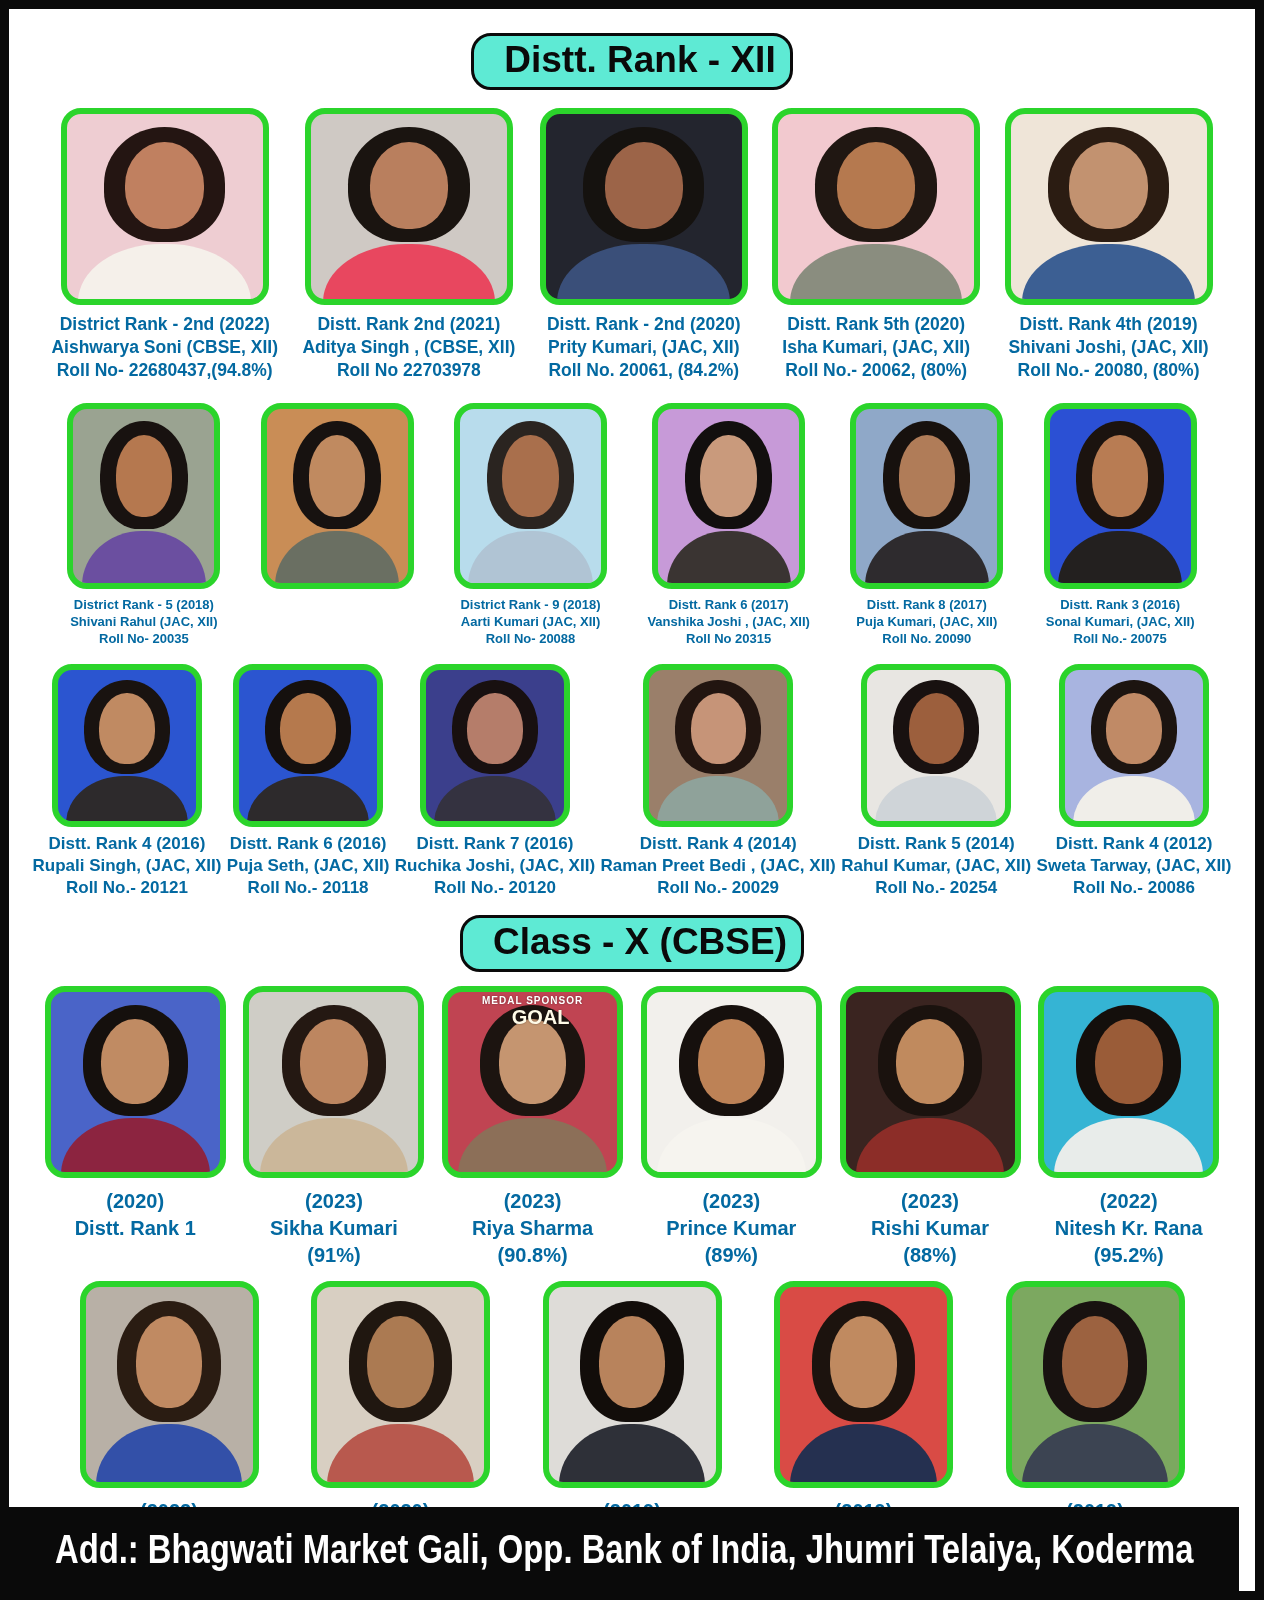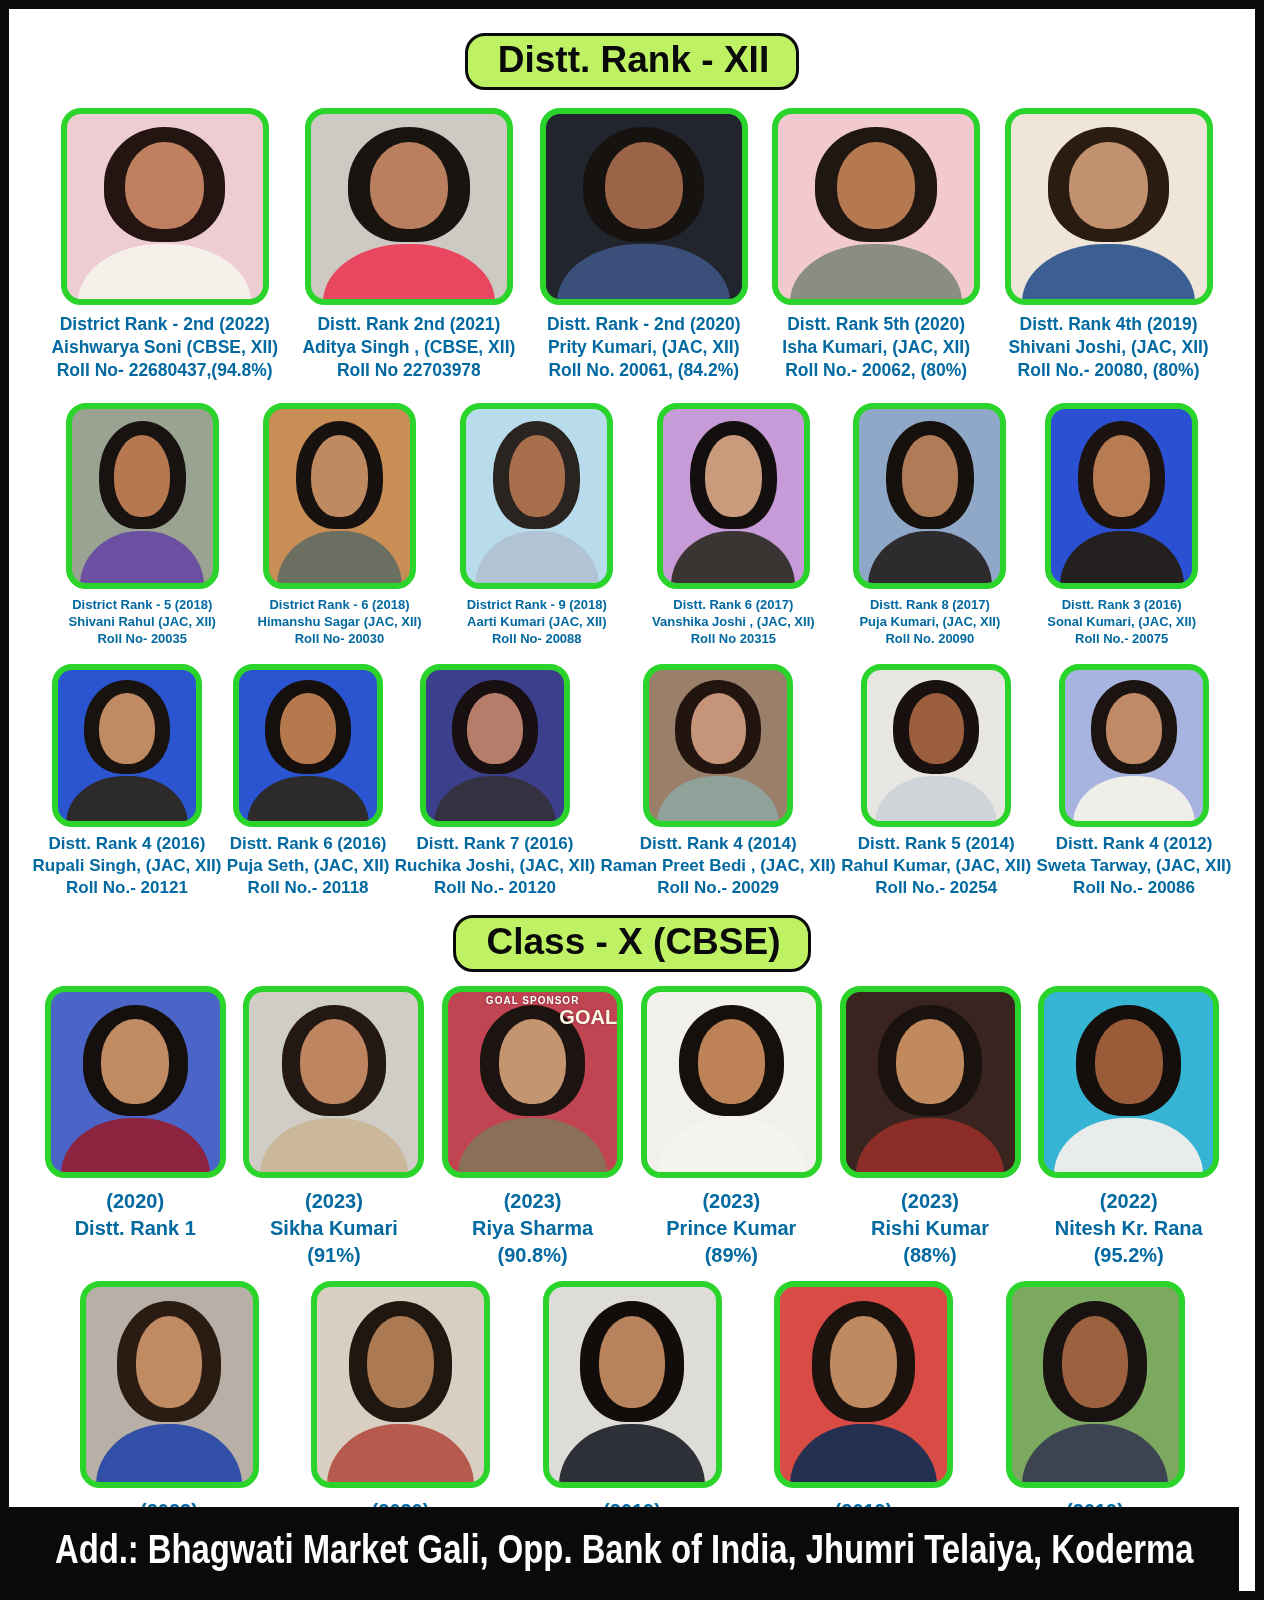"Distt. Rank - XII" .title-box { background: #bef264 -> #5eead4; padding: 3px 27px 6px 30px -> 3px 14px 6px 30px }
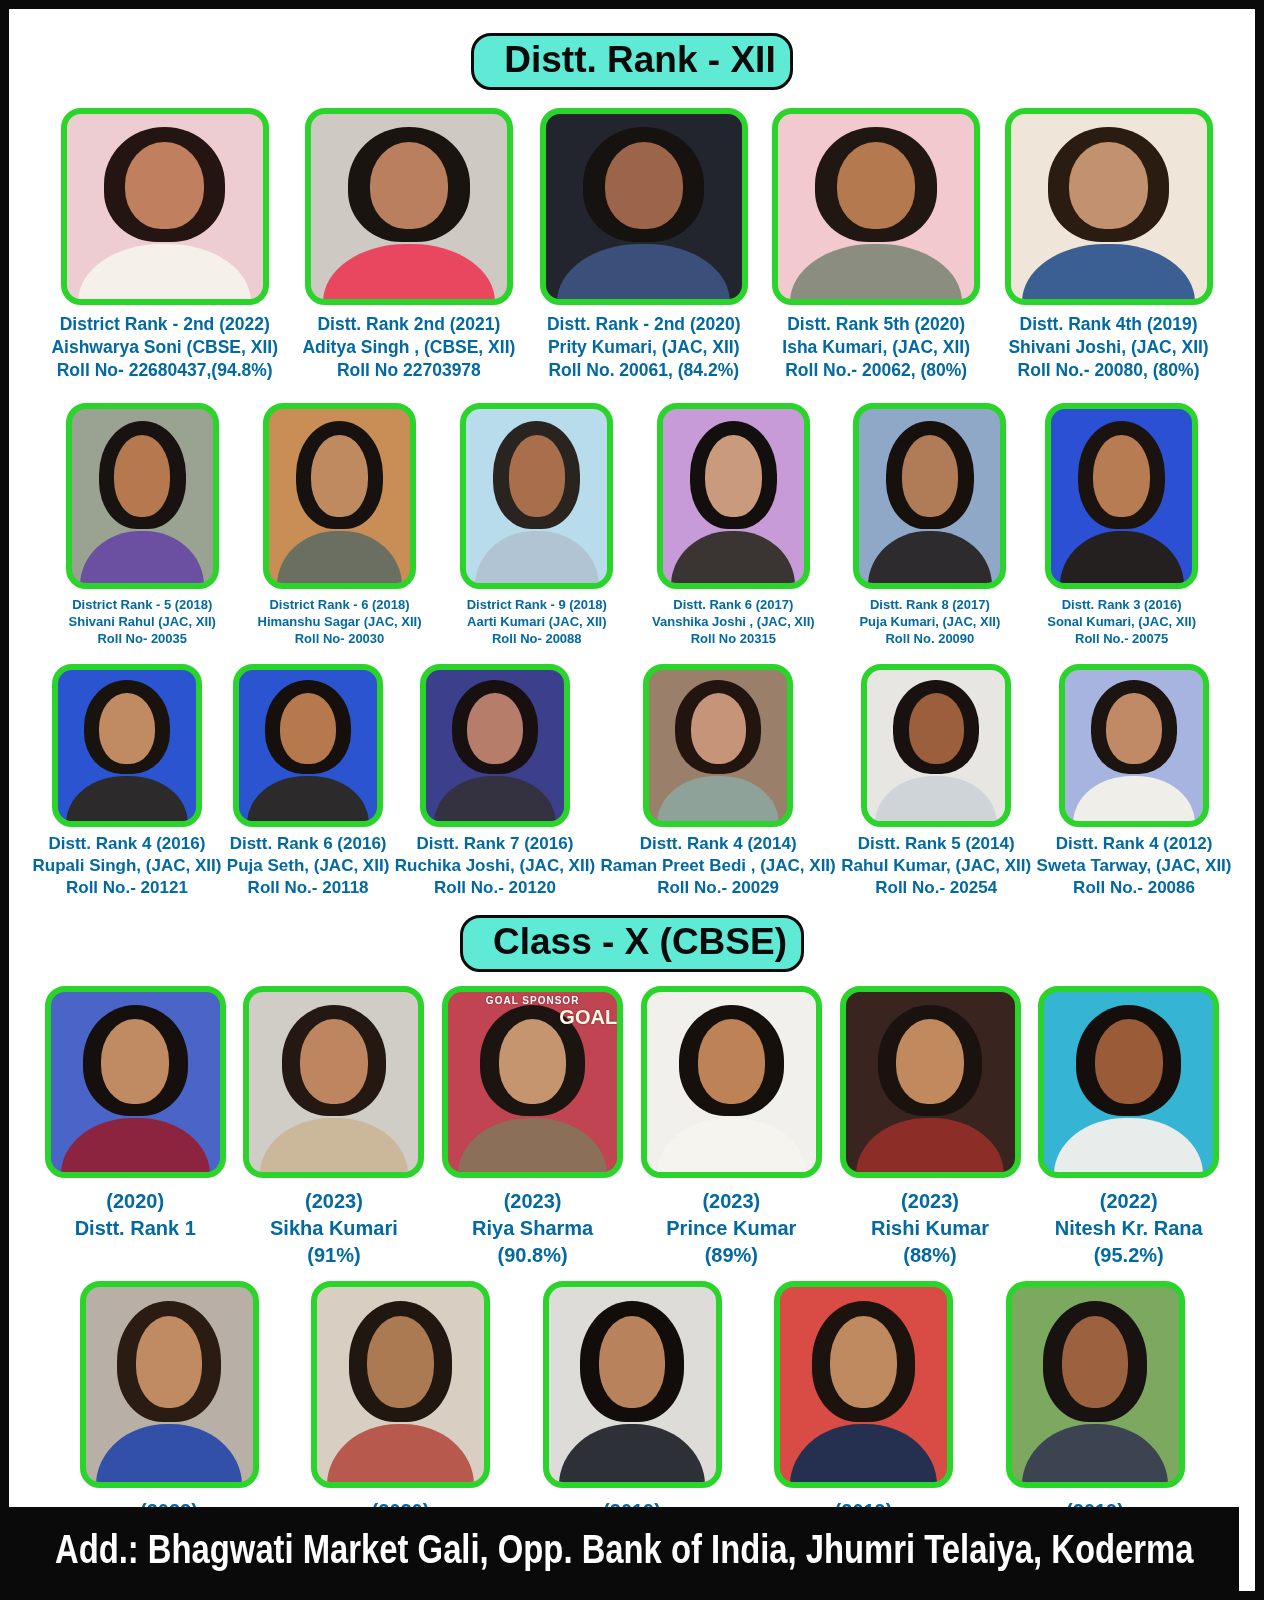"District Rank - 6 (2018)" div.caption { html: <div> <div>District Rank - 6 (2018)</div> <div>Himanshu Sagar (JAC, XII)</div> <div>Roll No- 20030</div> </div> -> none }
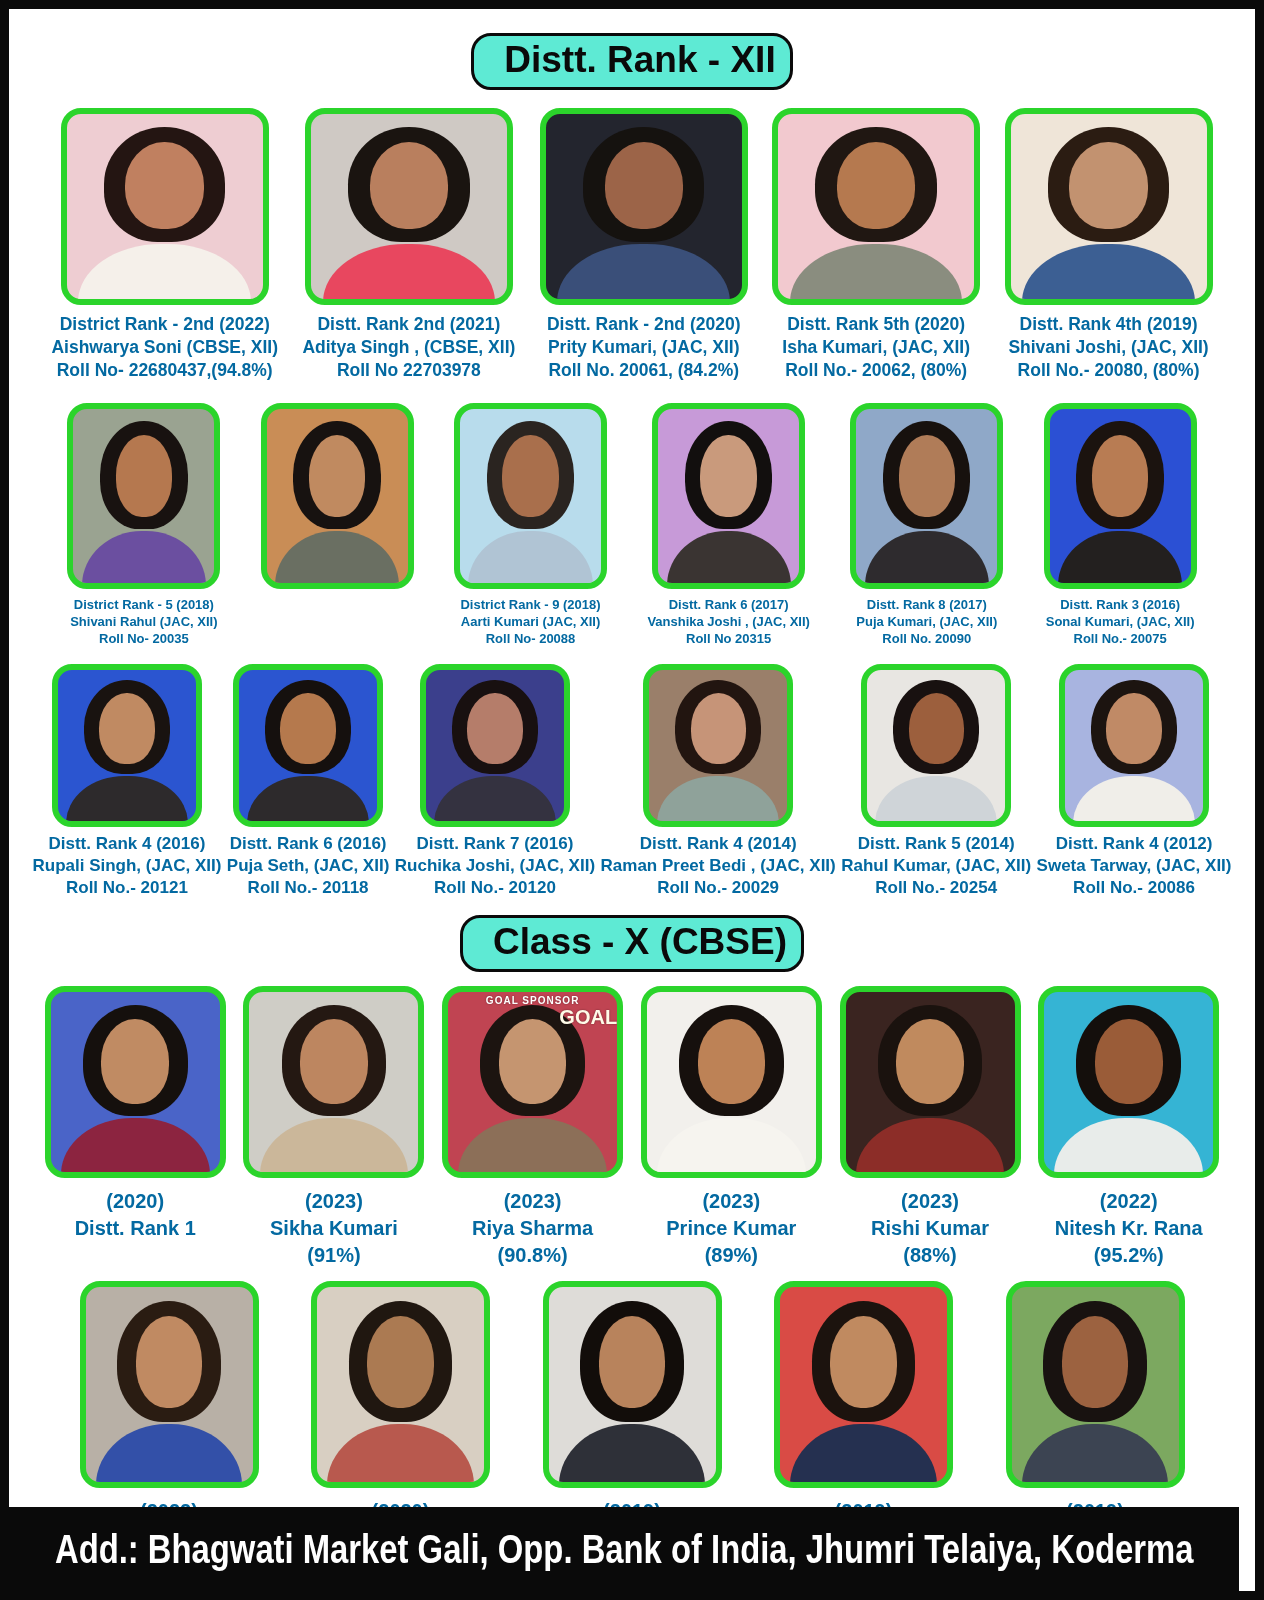"GOAL SPONSOR" div.ov0 { text: GOAL -> MEDAL }
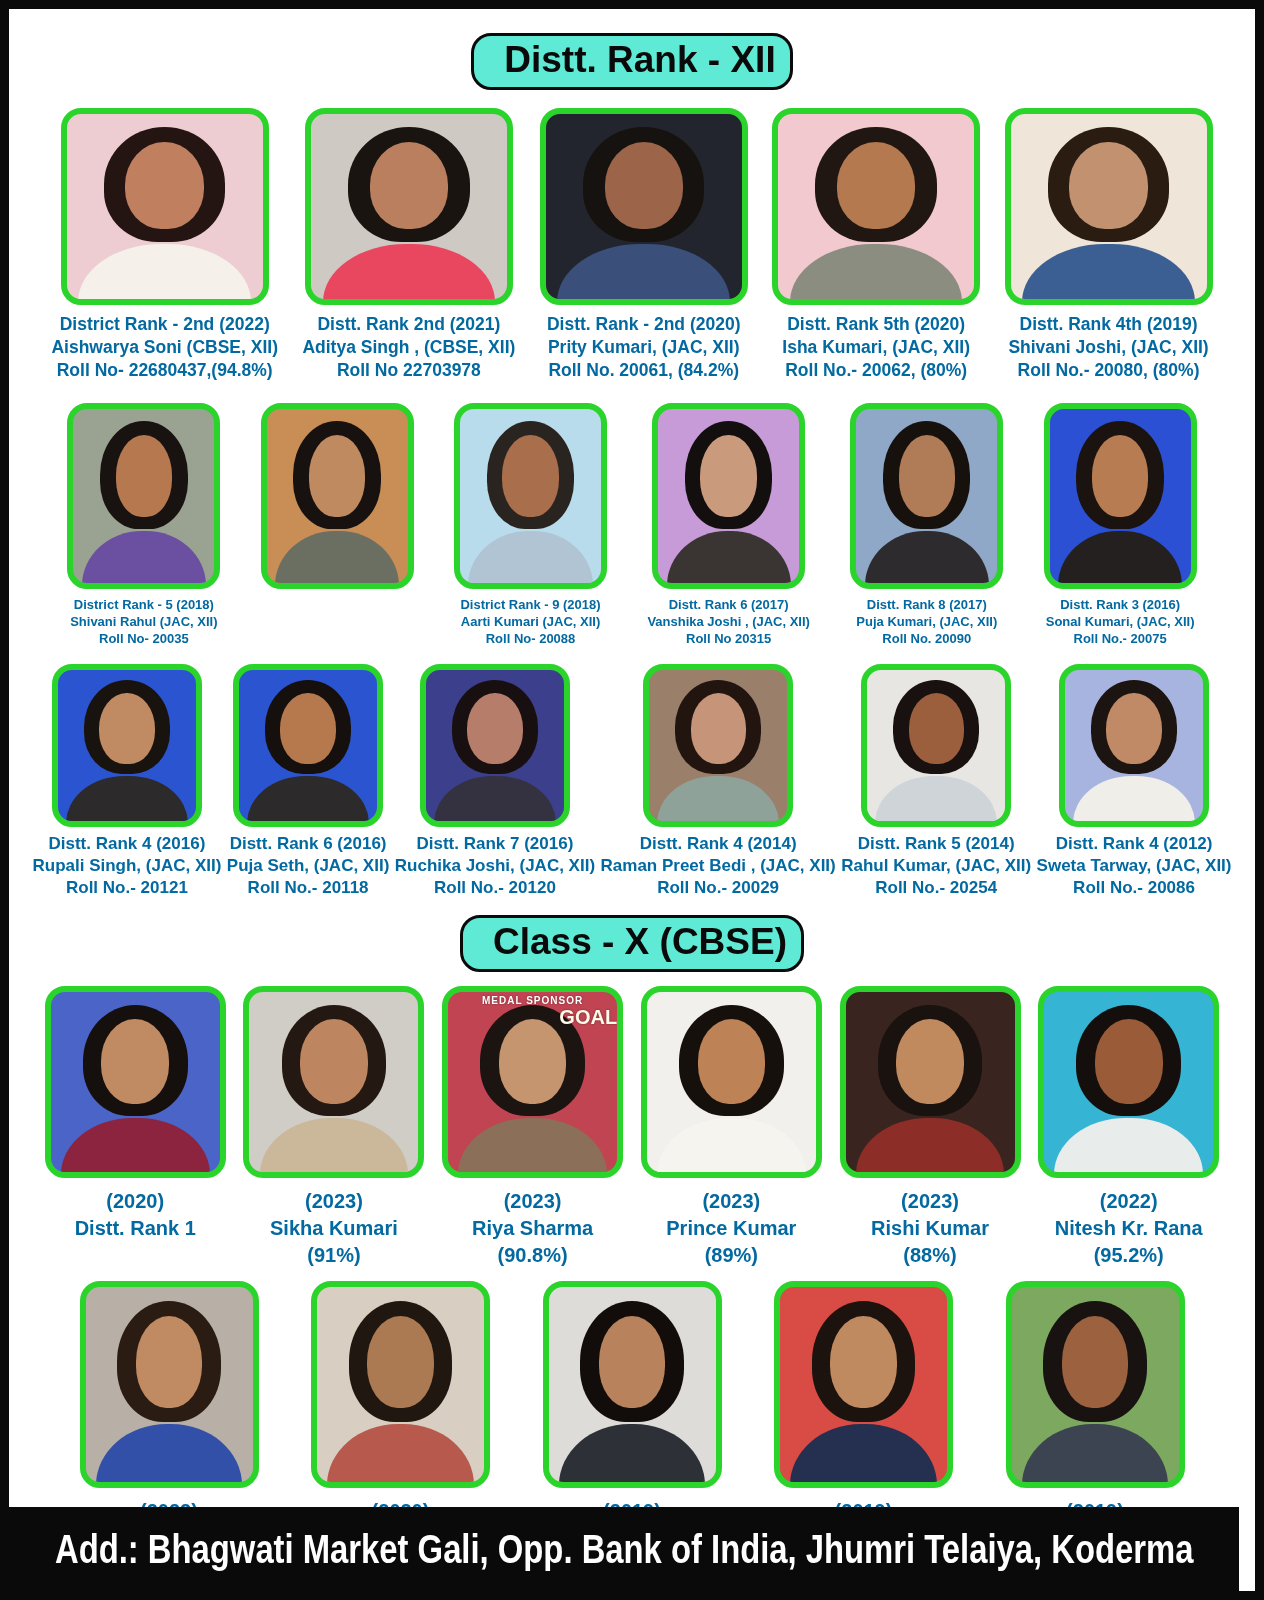"GOAL" .photo-overlay .ov1 { text-align: right -> center }
